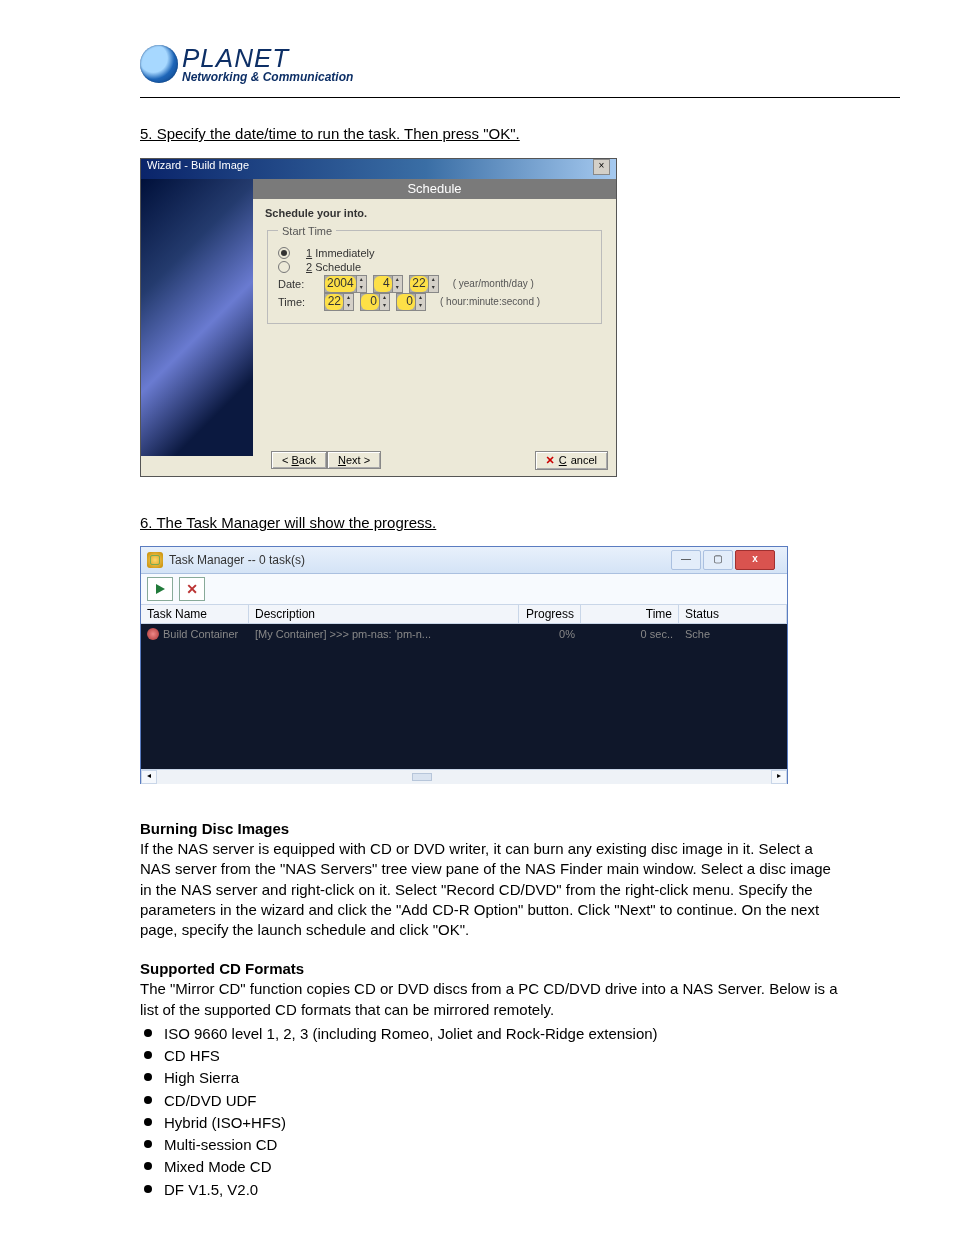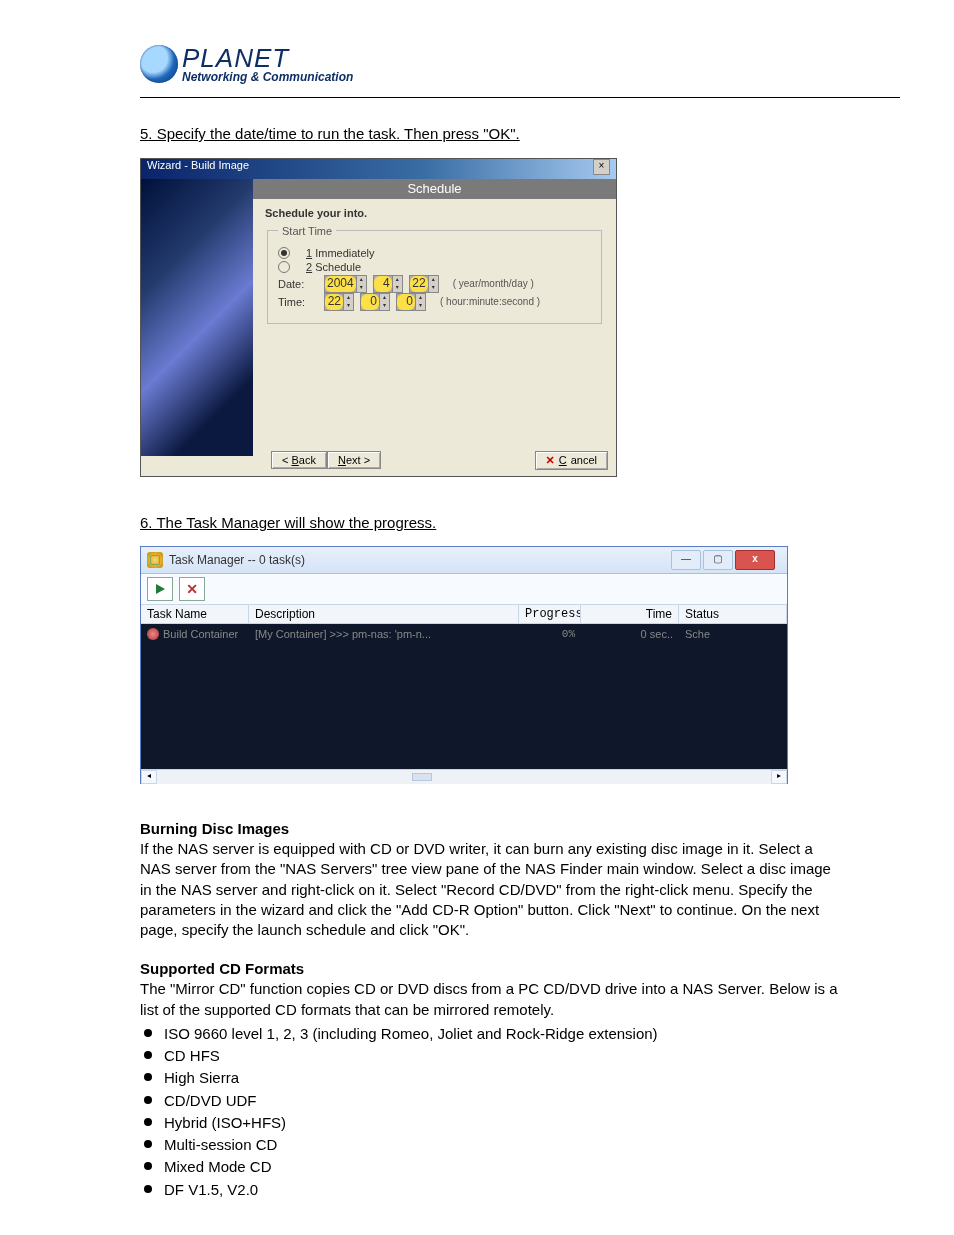"Progress" .c-prog { font-family: Liberation Mono, monospace -> none }
